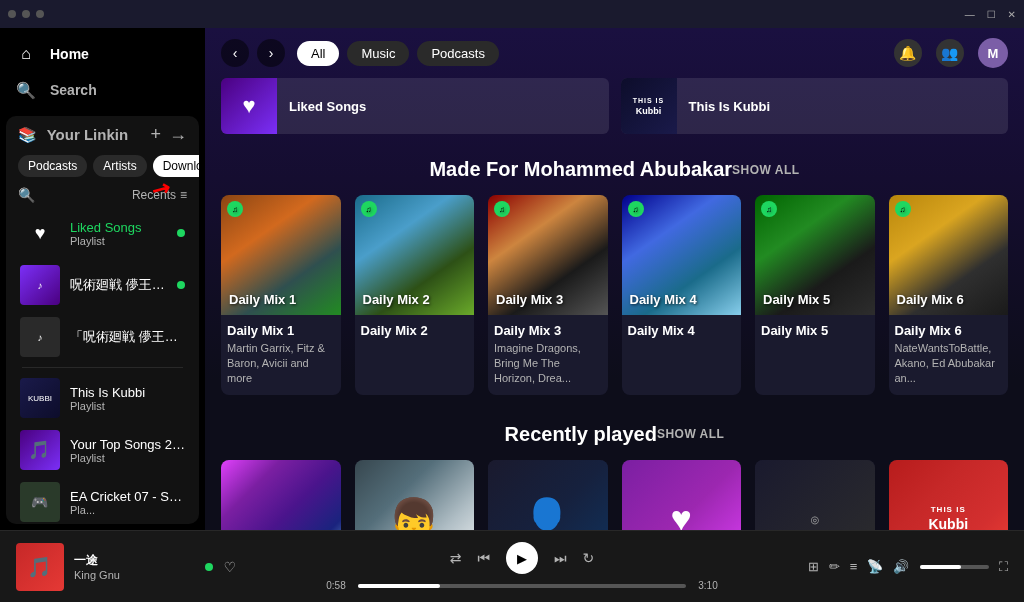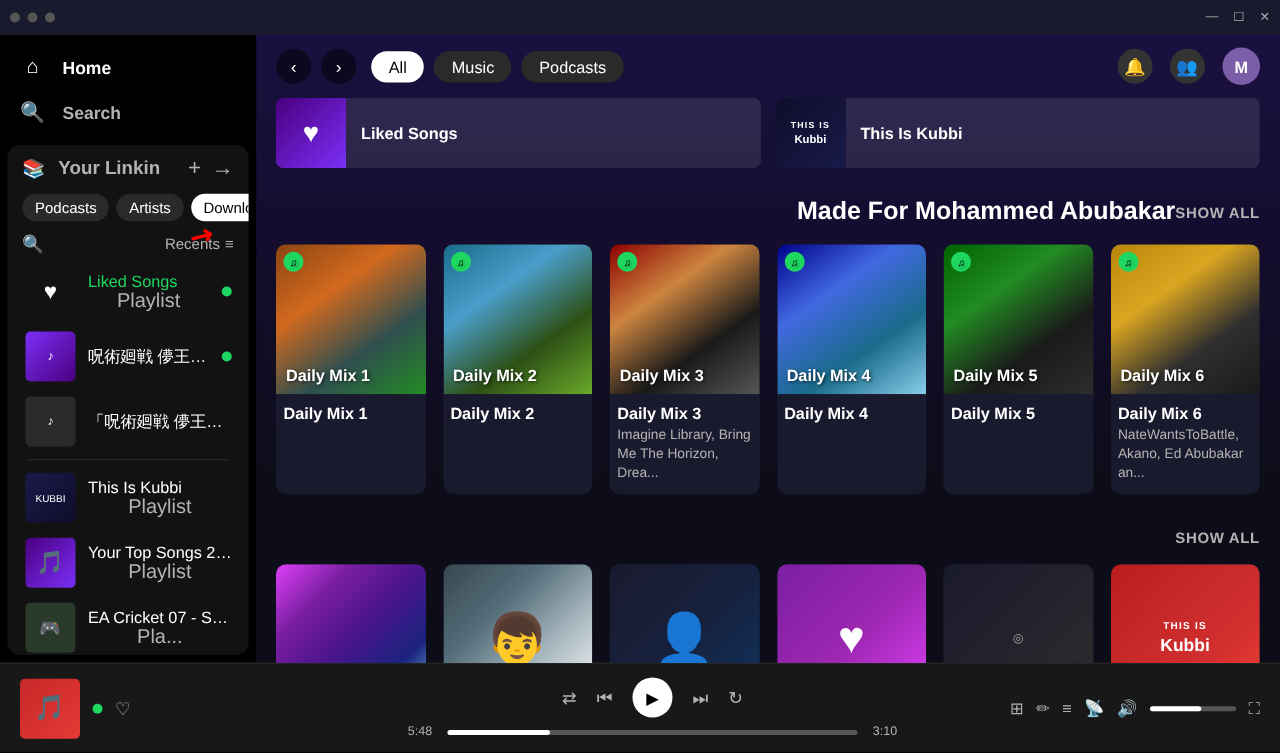"Made For Mohammed Abubakar" .section-header { justify-content: flex-end -> center }
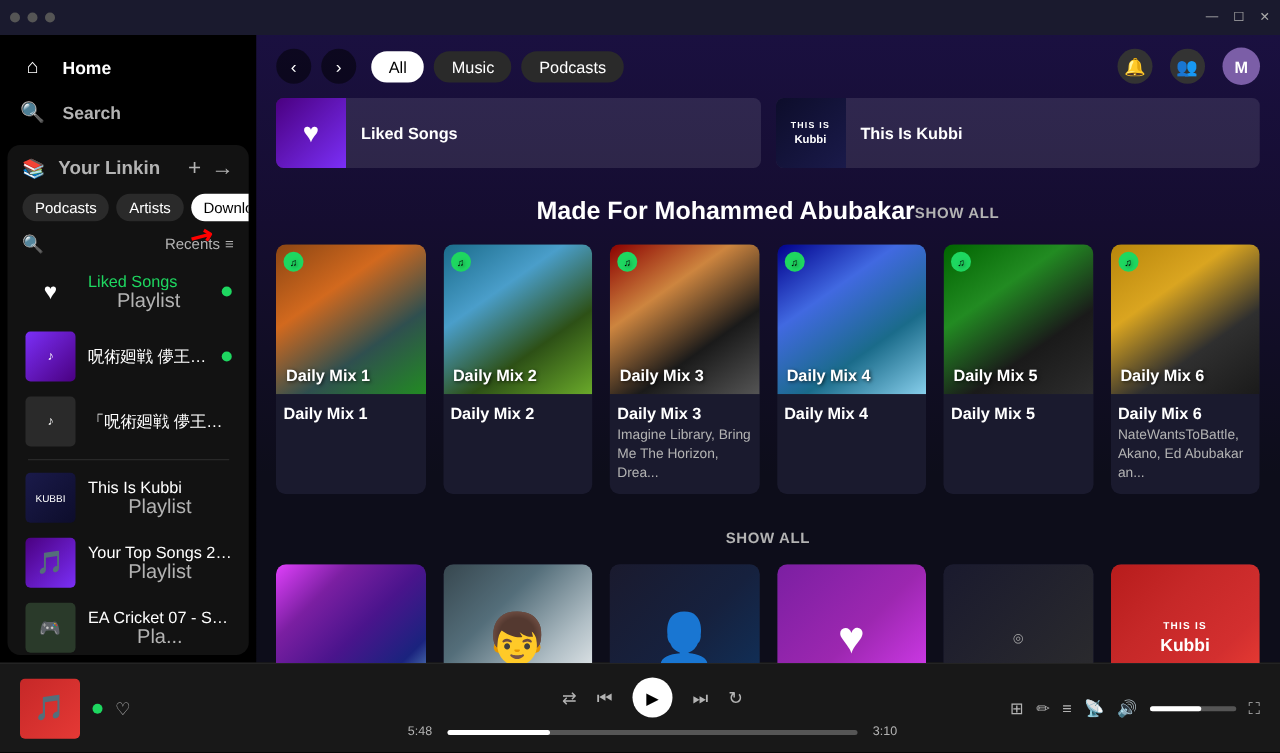"Playlist" .library-item-sub { font-size: 16px -> 11px; text-align: center -> none }
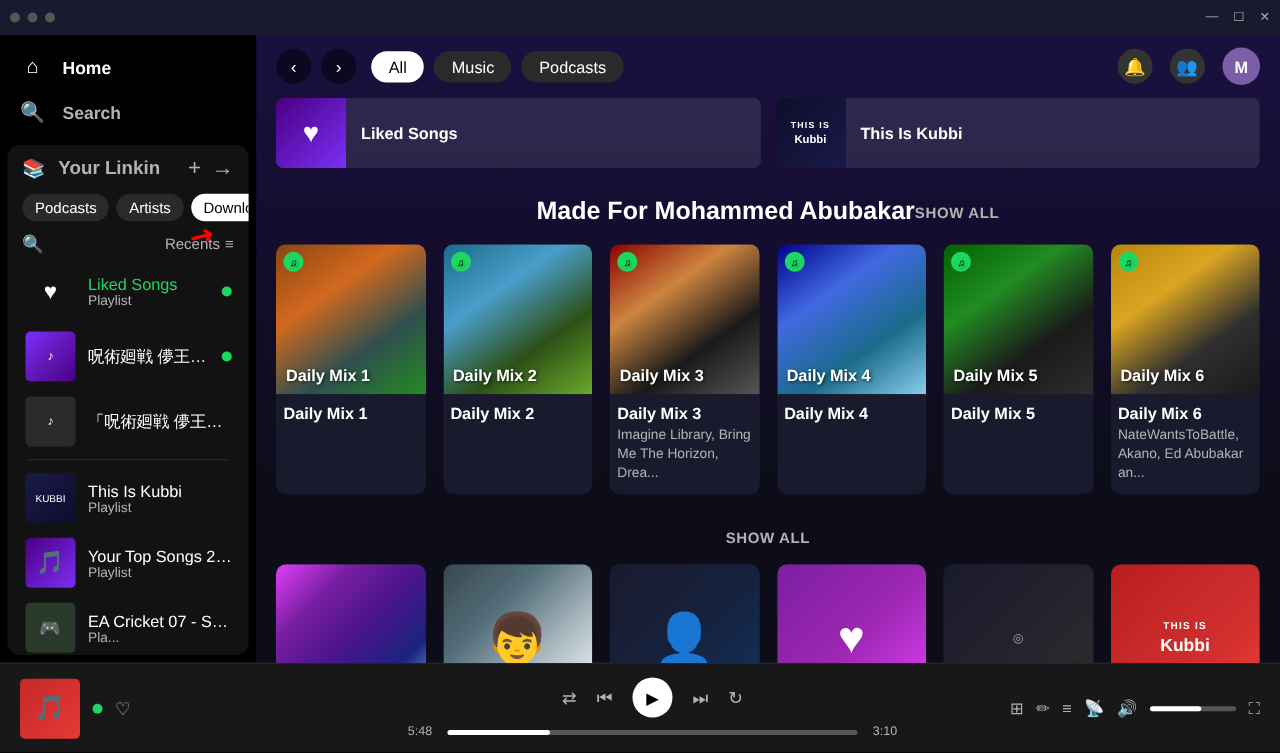"Martin Garrix, Fitz & Baron," div.mix-card-sub { html: none -> <div>Martin Garrix, Fitz &amp; Baron, Avicii and more</div> }
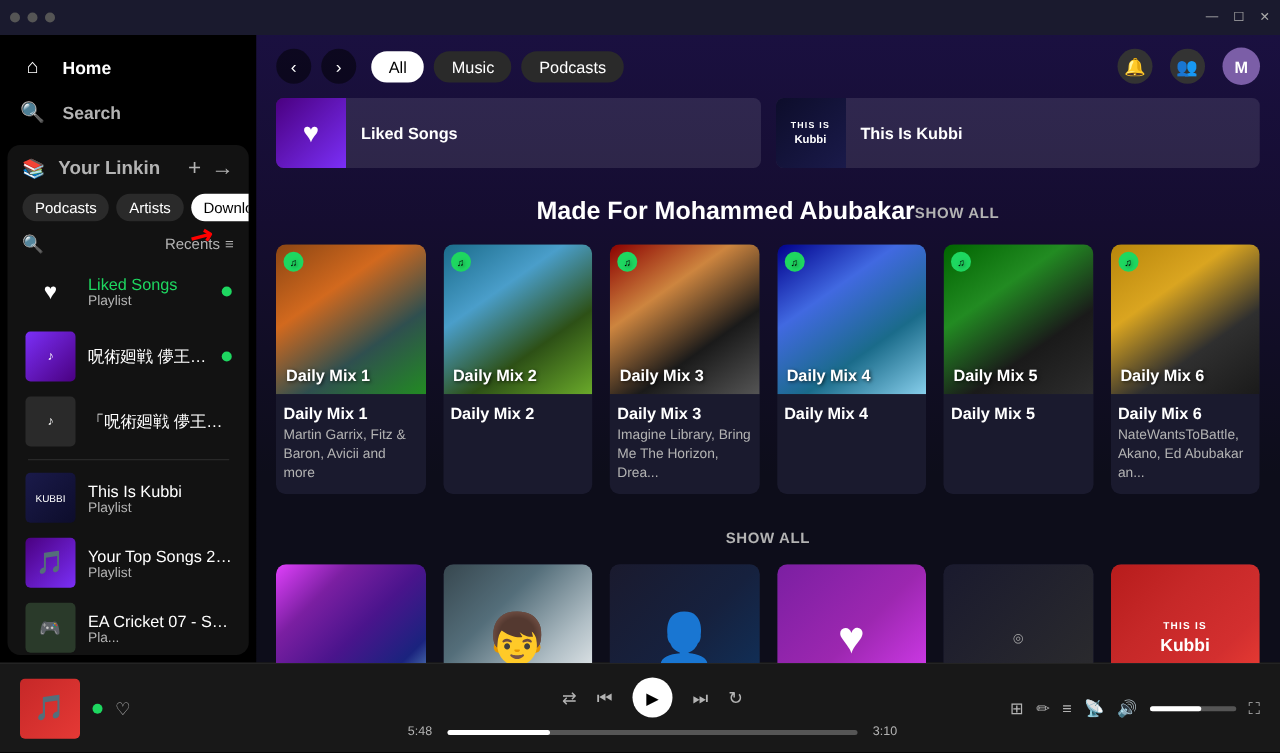"Imagine Library, Bring Me The" div.mix-card-sub { text: Library -> Dragons }
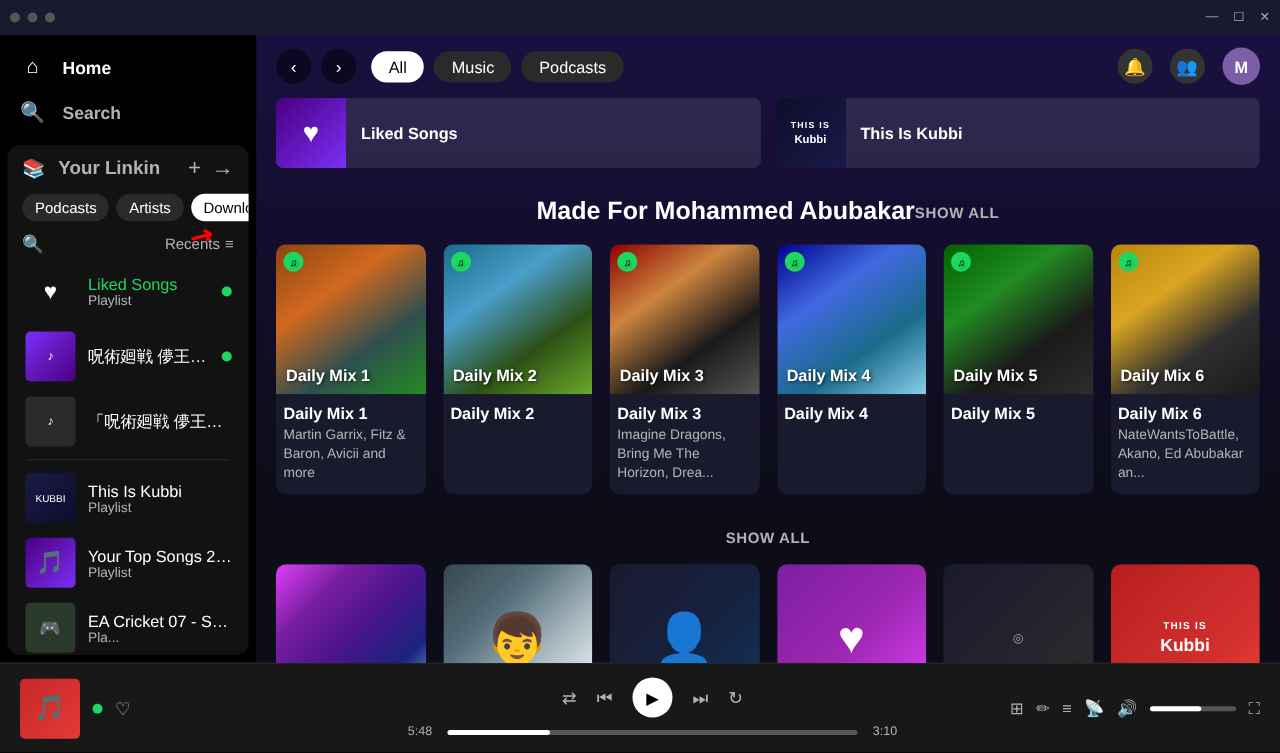"Recently played" h2.section-title { html: none -> <h2>Recently played</h2> }
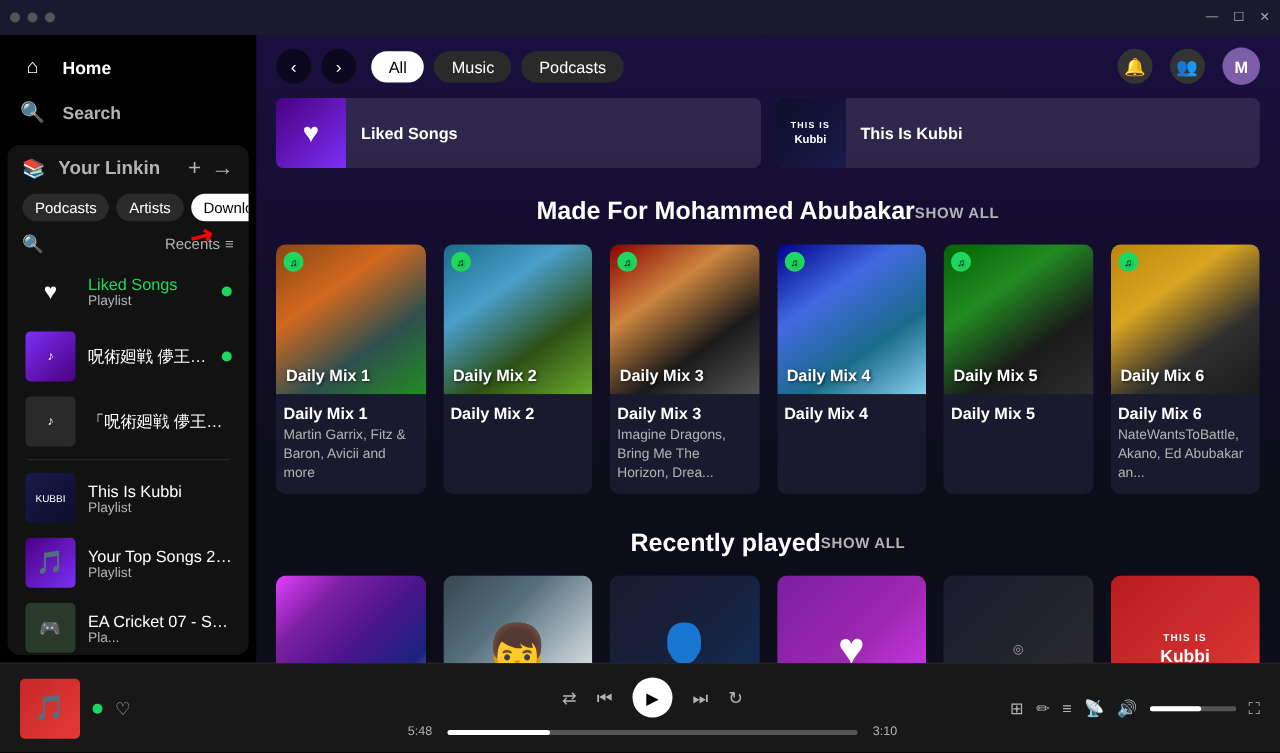"一途" div.now-playing-info { html: none -> <div> <div>一途</div> <div>King Gnu</div> </div> }
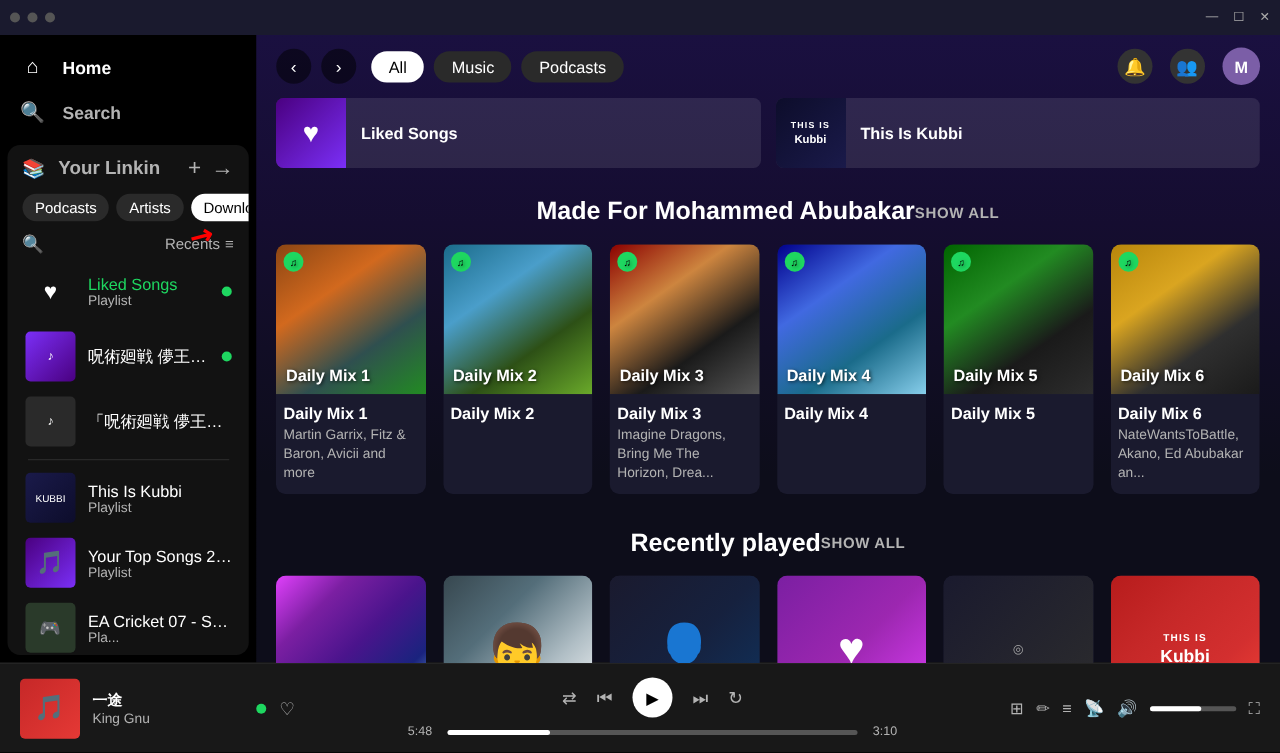"5:48" span.time-label { text: 5:48 -> 0:58 }
